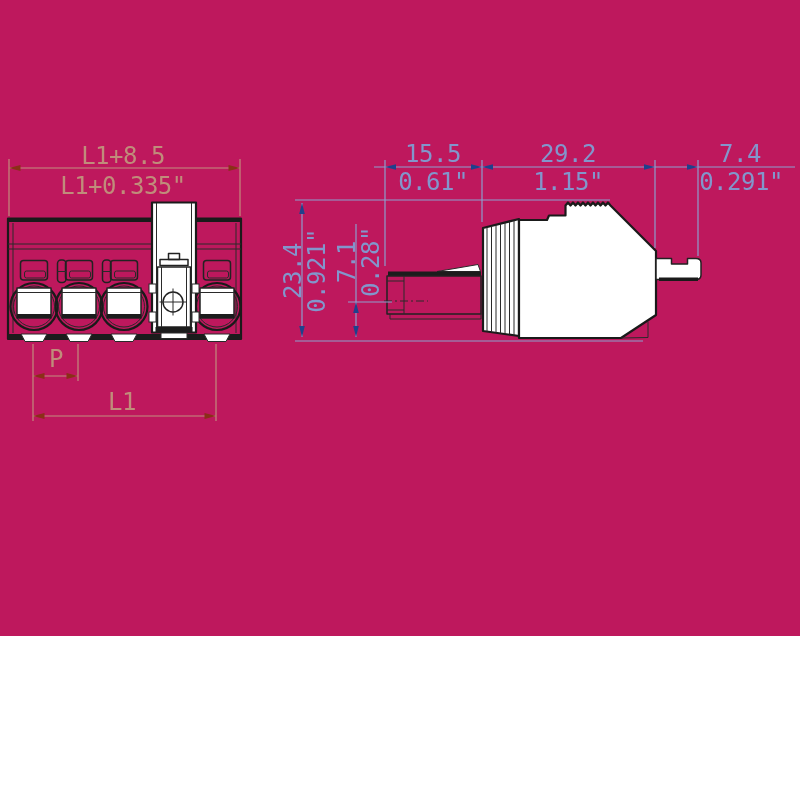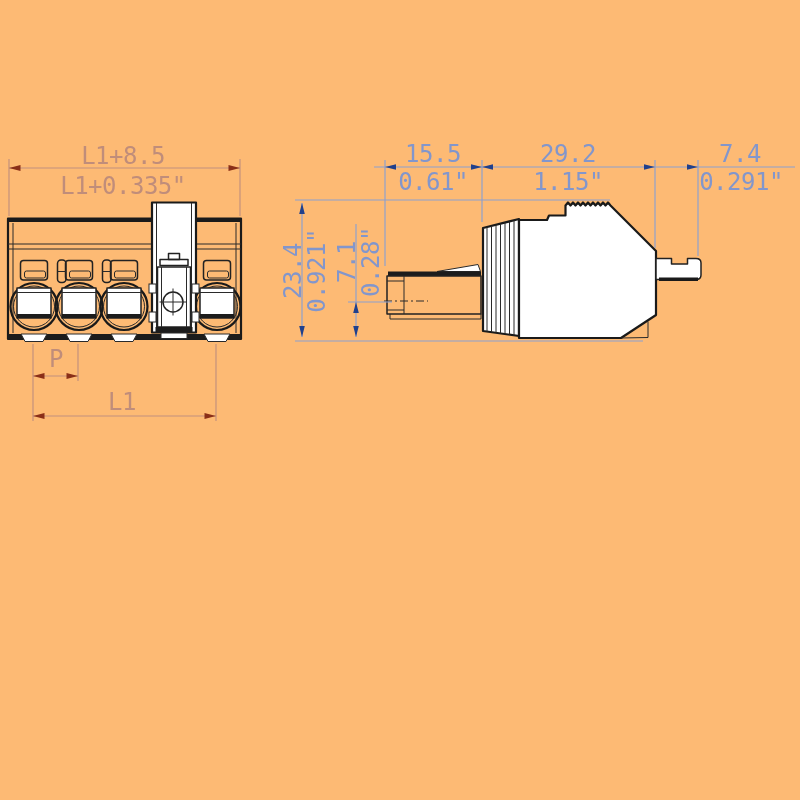"L1+8.5" .sheet { background: #fdba74 -> #be185d; height: 800px -> 636px }
